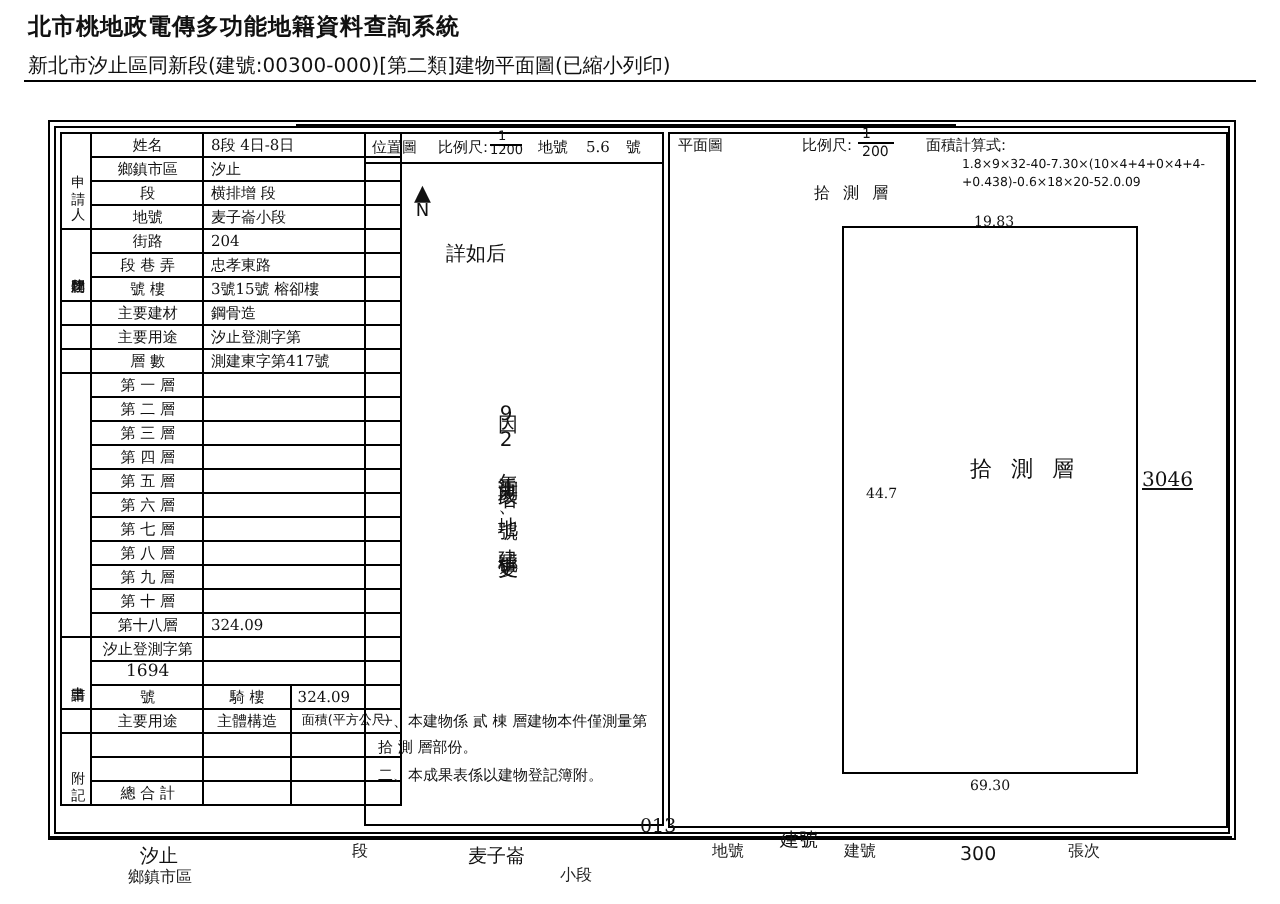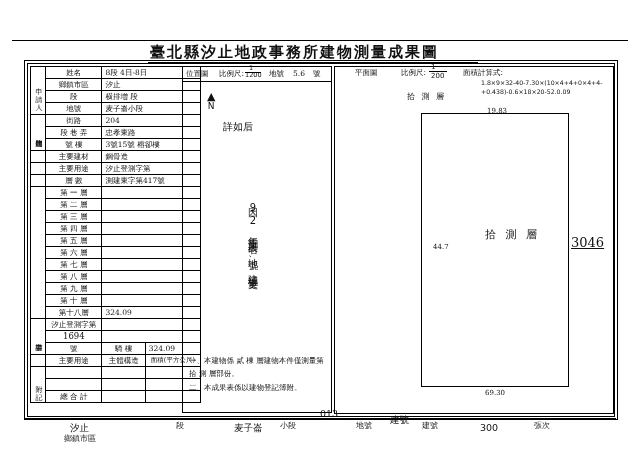"北市桃地政電傳多功能地籍資料查詢系統" div.hdr-title { html: none -> <div>北市桃地政電傳多功能地籍資料查詢系統</div> }
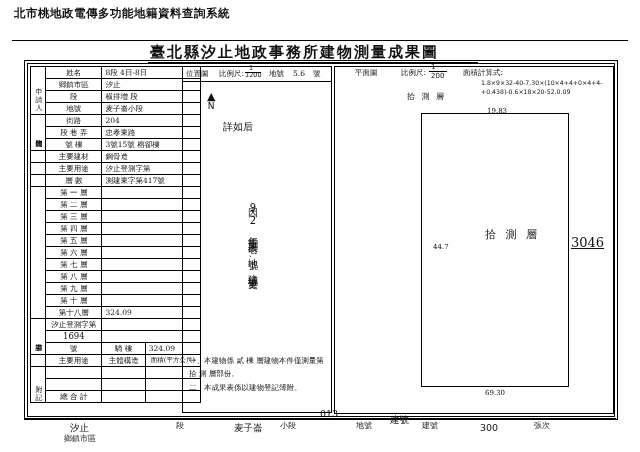"新北市汐止區同新段(建號:00300-000)[第二類]建物平面圖(已縮小列印)" div.hdr-sub { html: none -> <div>新北市汐止區同新段(建號:00300-000)[第二類]建物平面圖(已縮小列印)</div> }
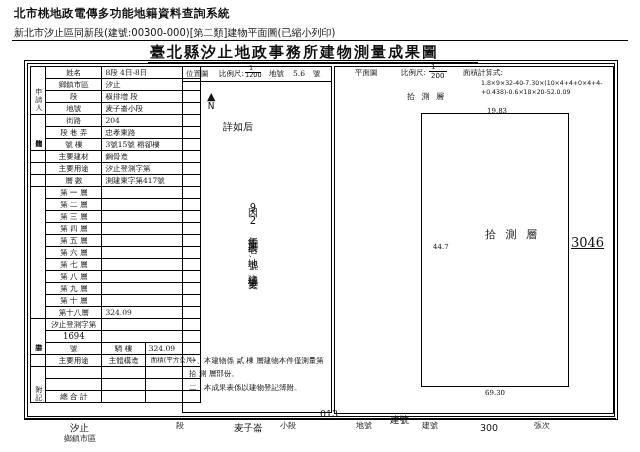"臺北縣汐止地政事務所建物測量成果圖" div.doc-title { html: <div>臺北縣汐止地政事務所建物測量成果圖</div> -> none }
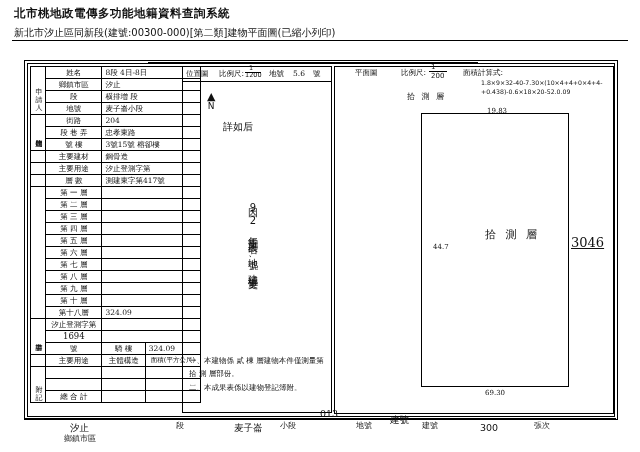"平面圖" .r-head { left: 20px -> 4px }
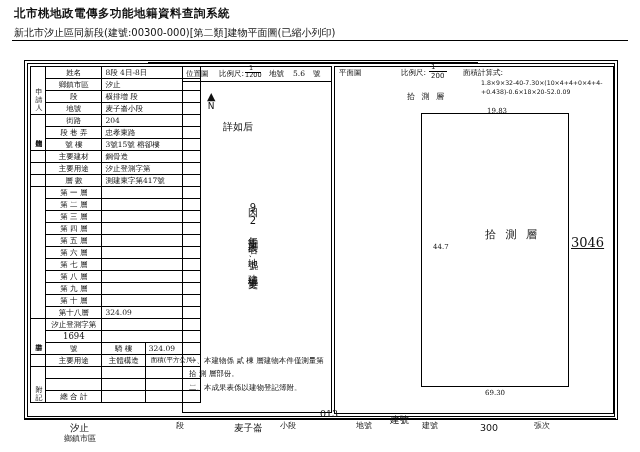"3046" .dim-right { font-size: 13px -> 10px }
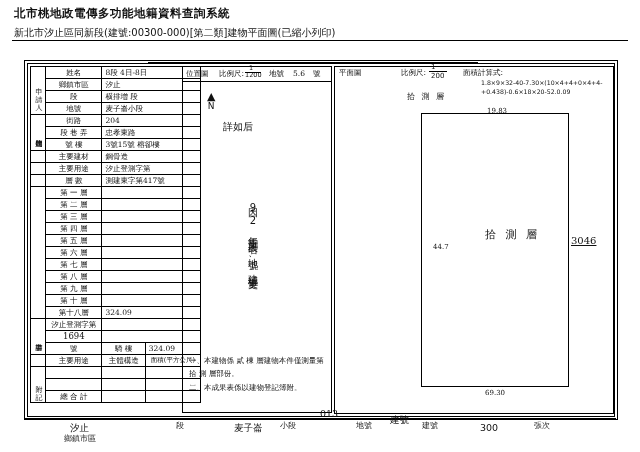"小段" div.bb-sub { top: 2px -> 14px }
